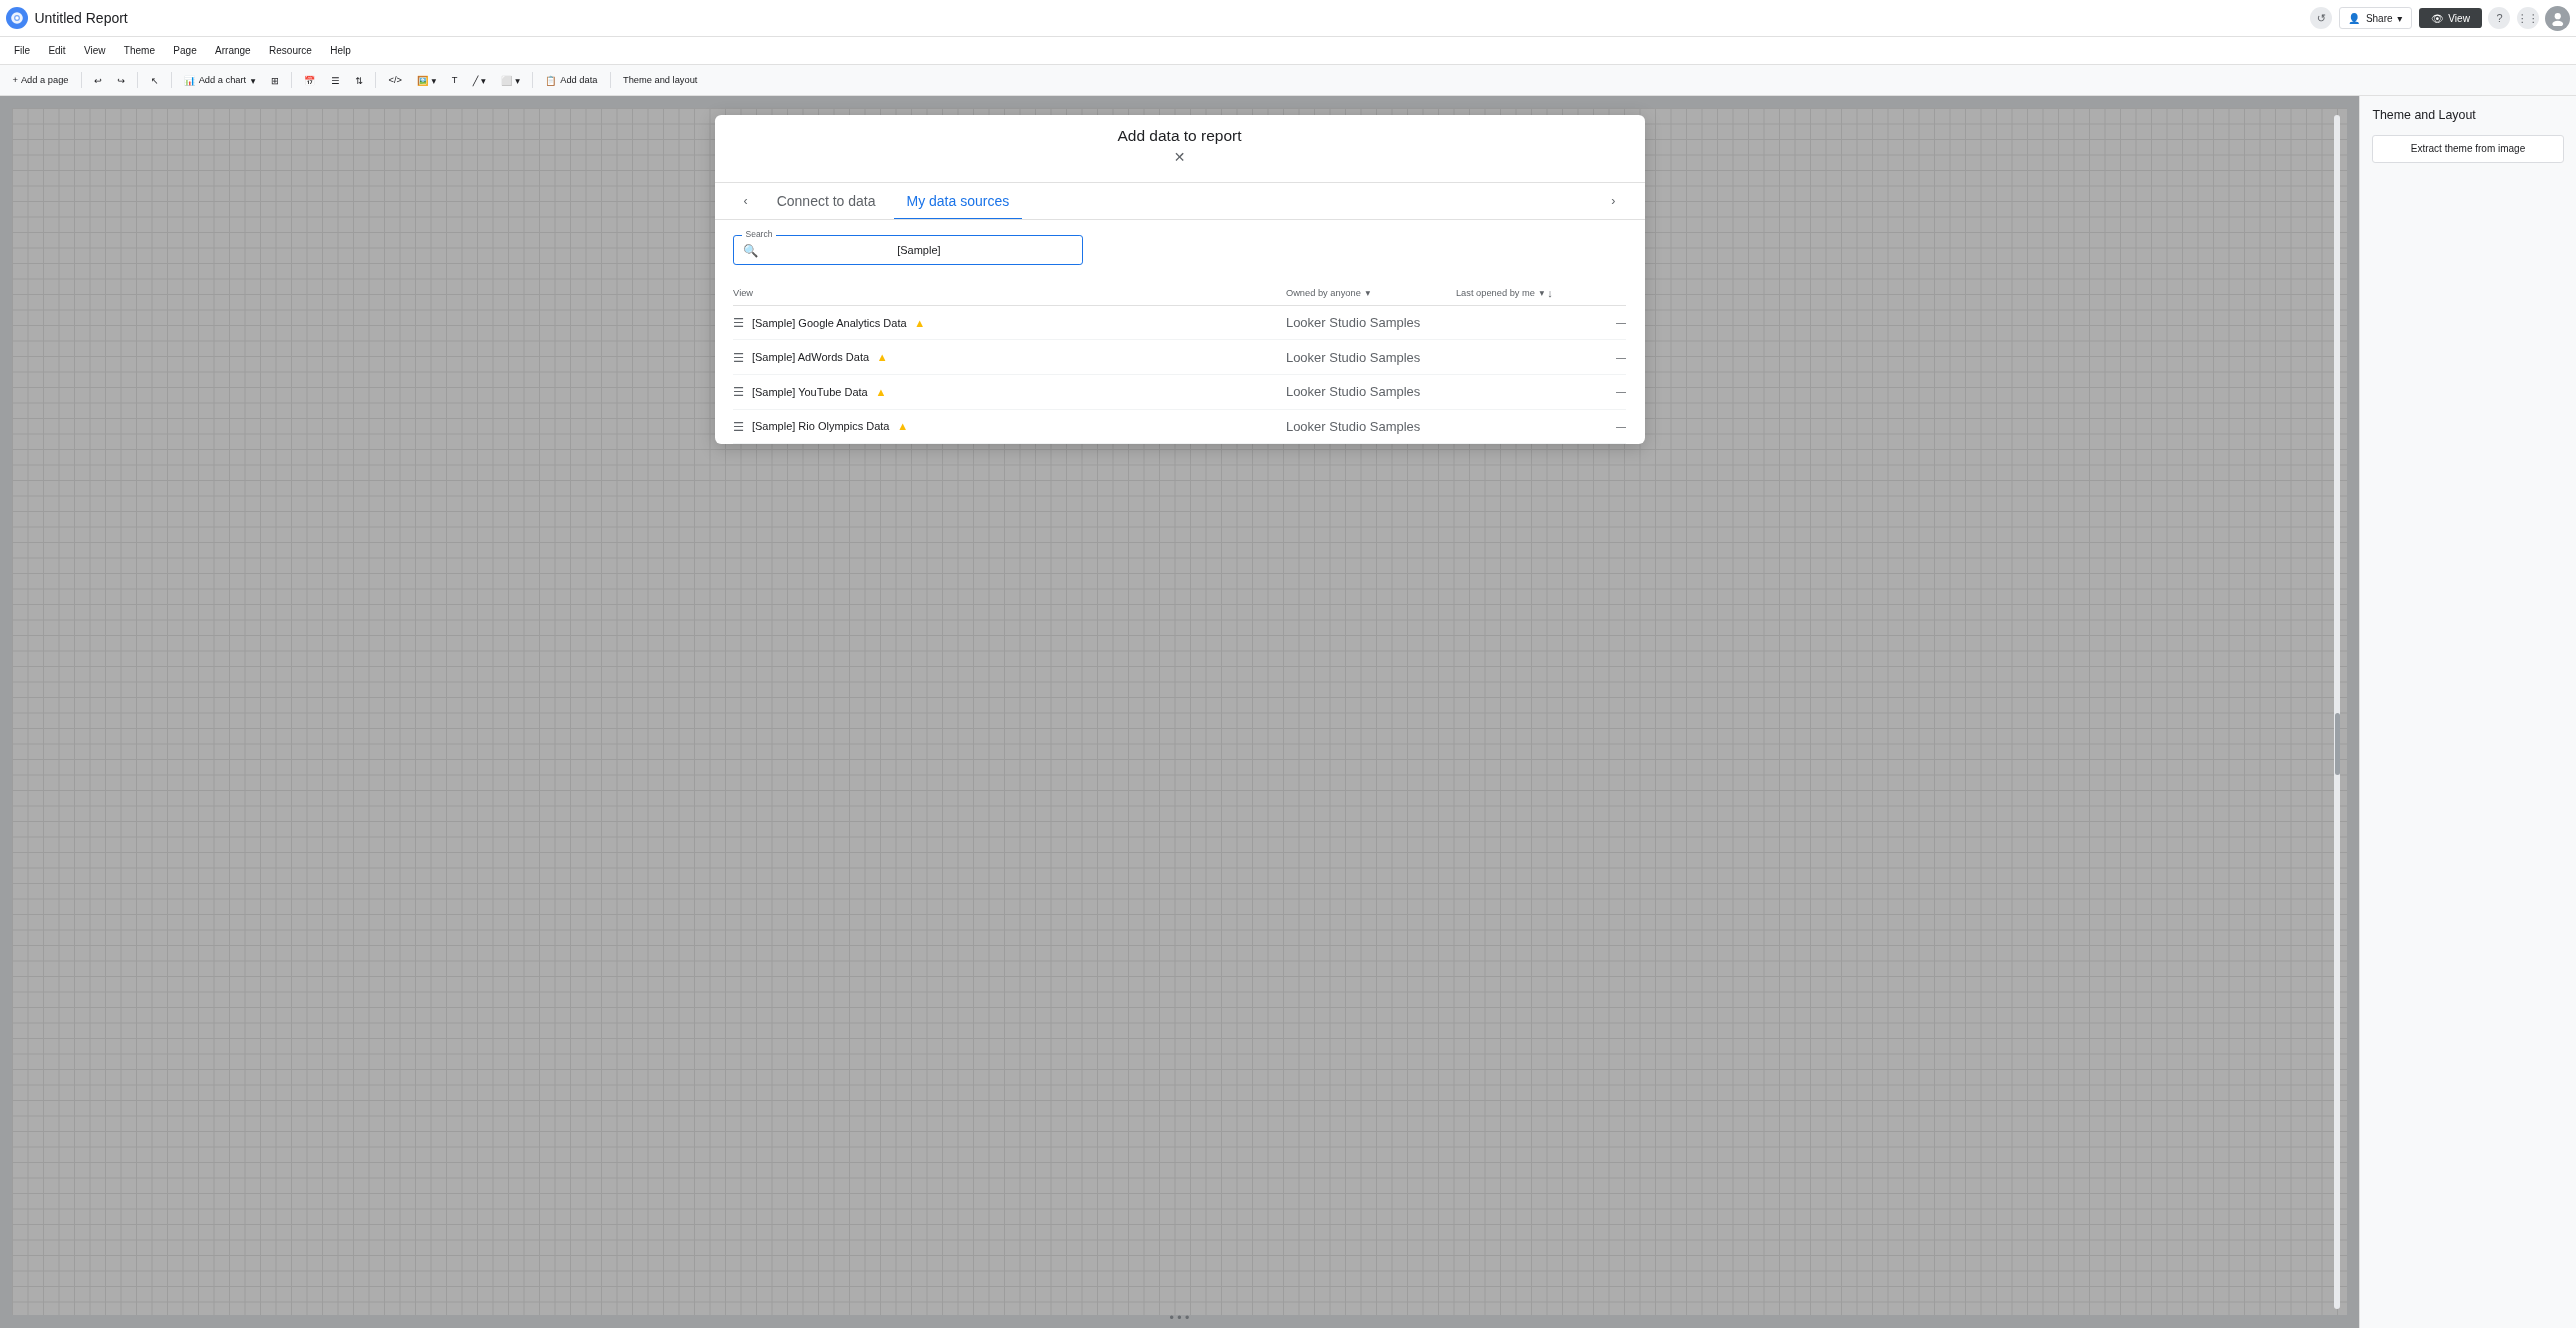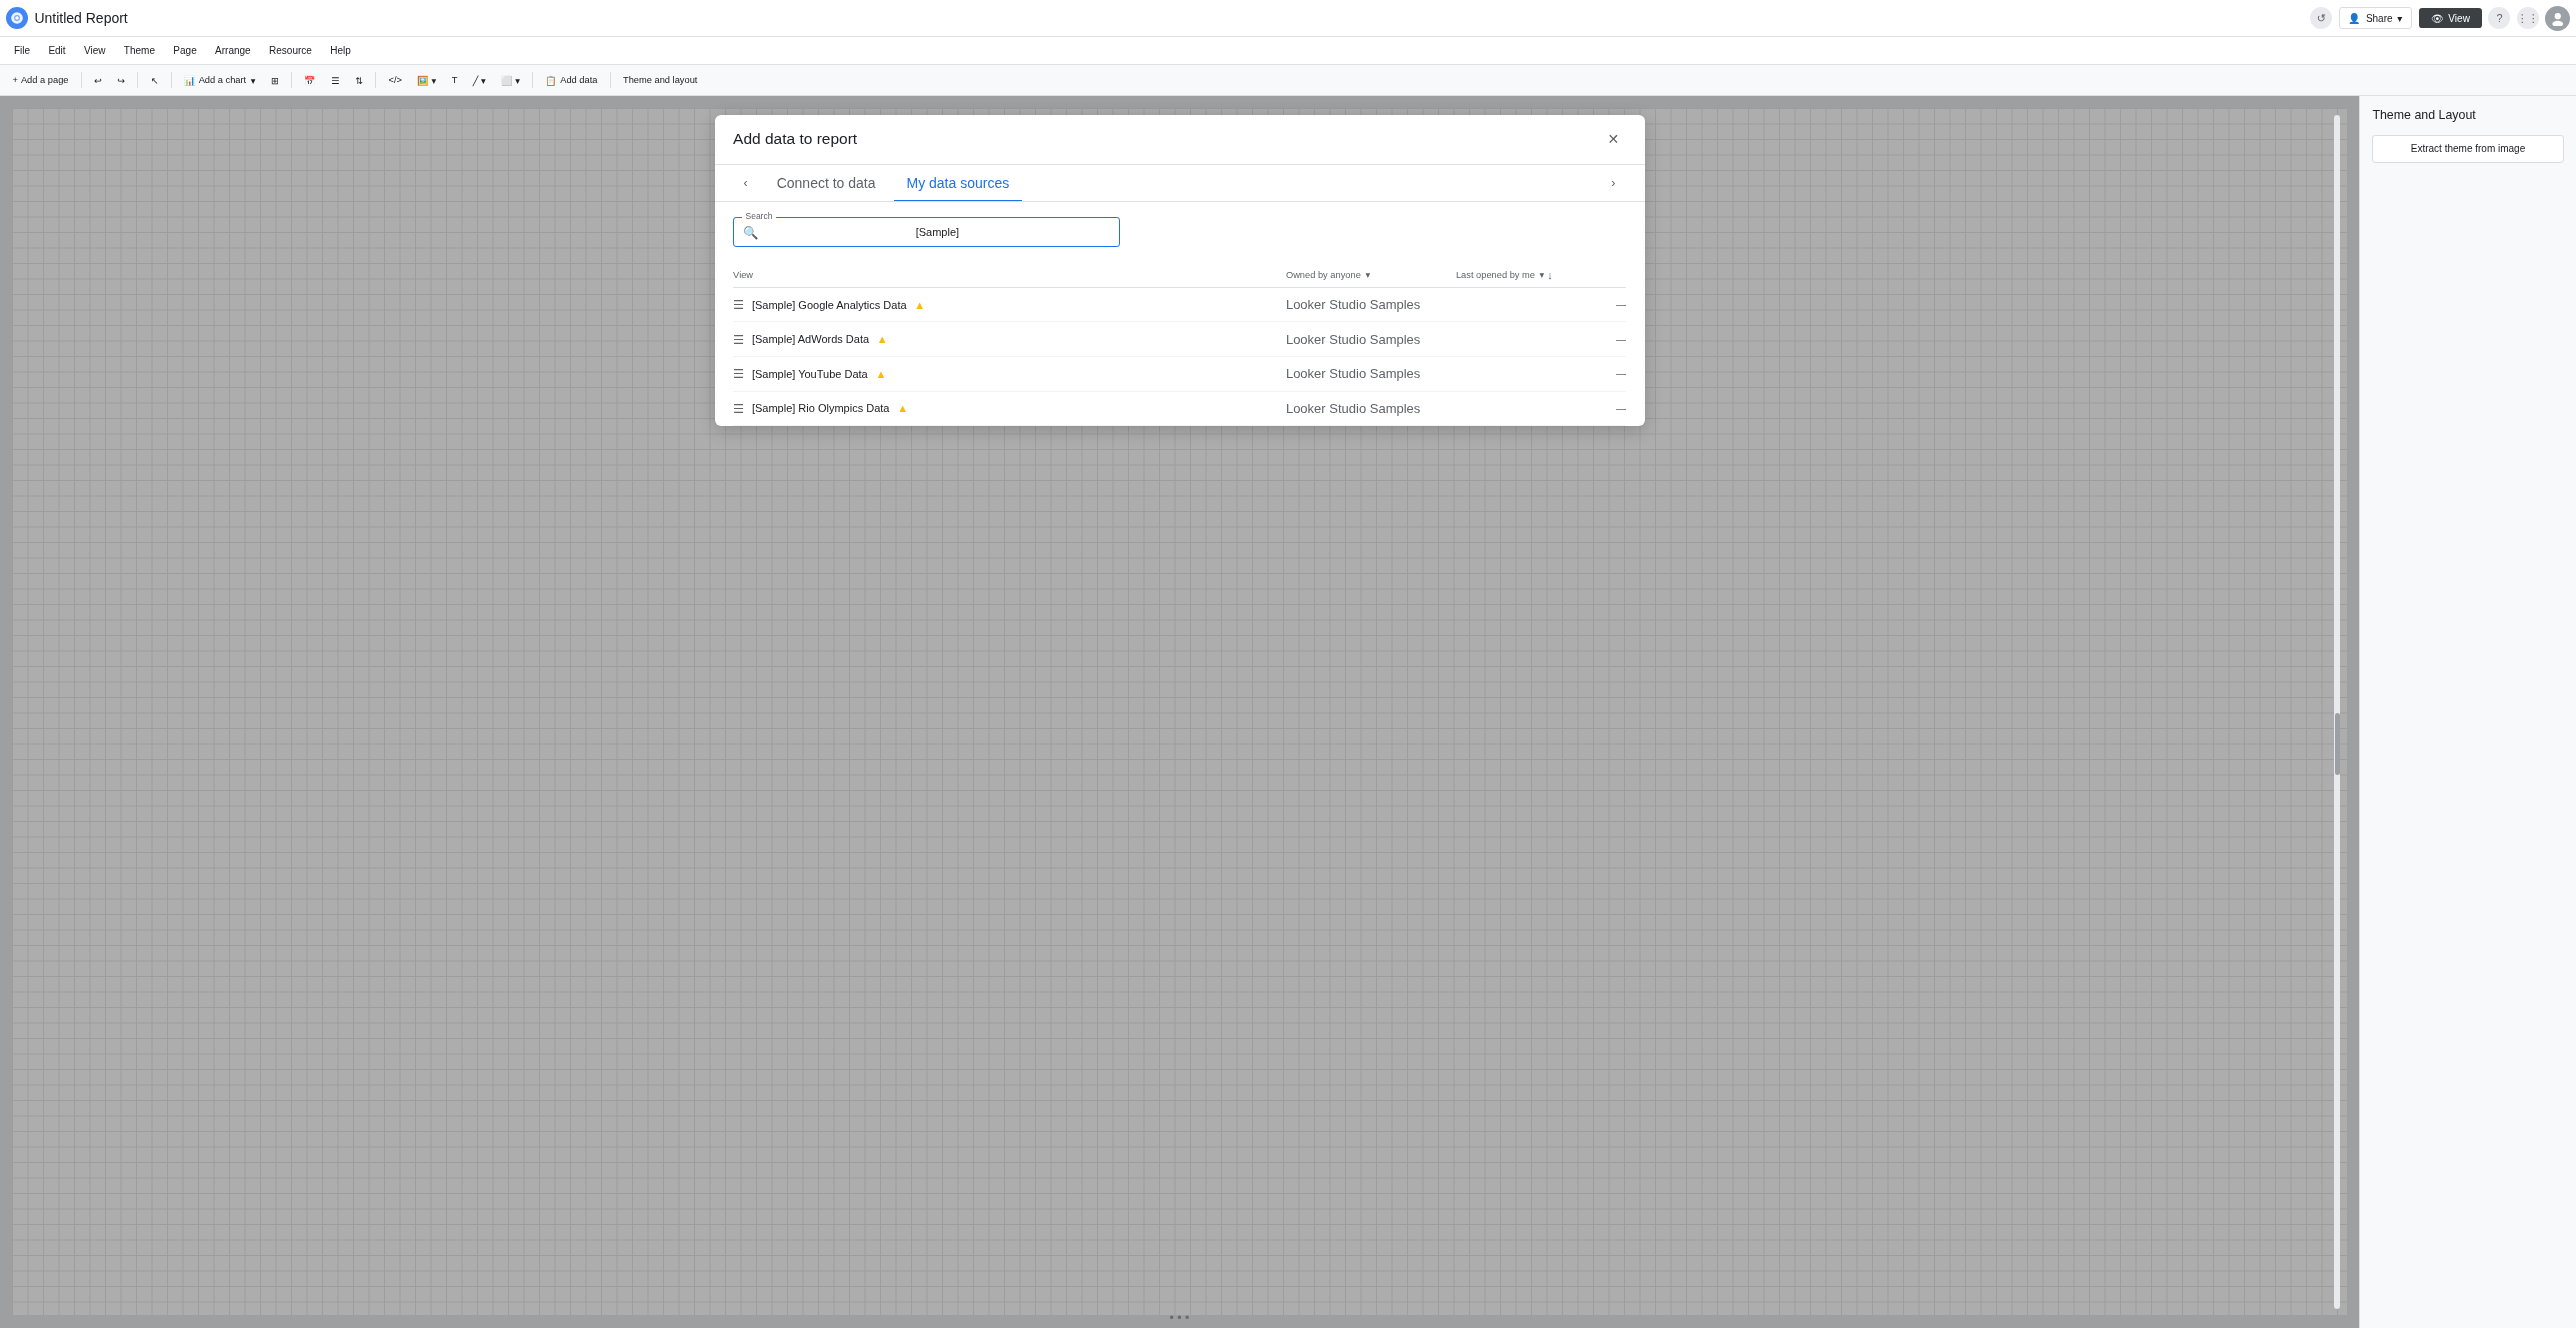"Add data to report" .modal-header { flex-direction: none -> column }
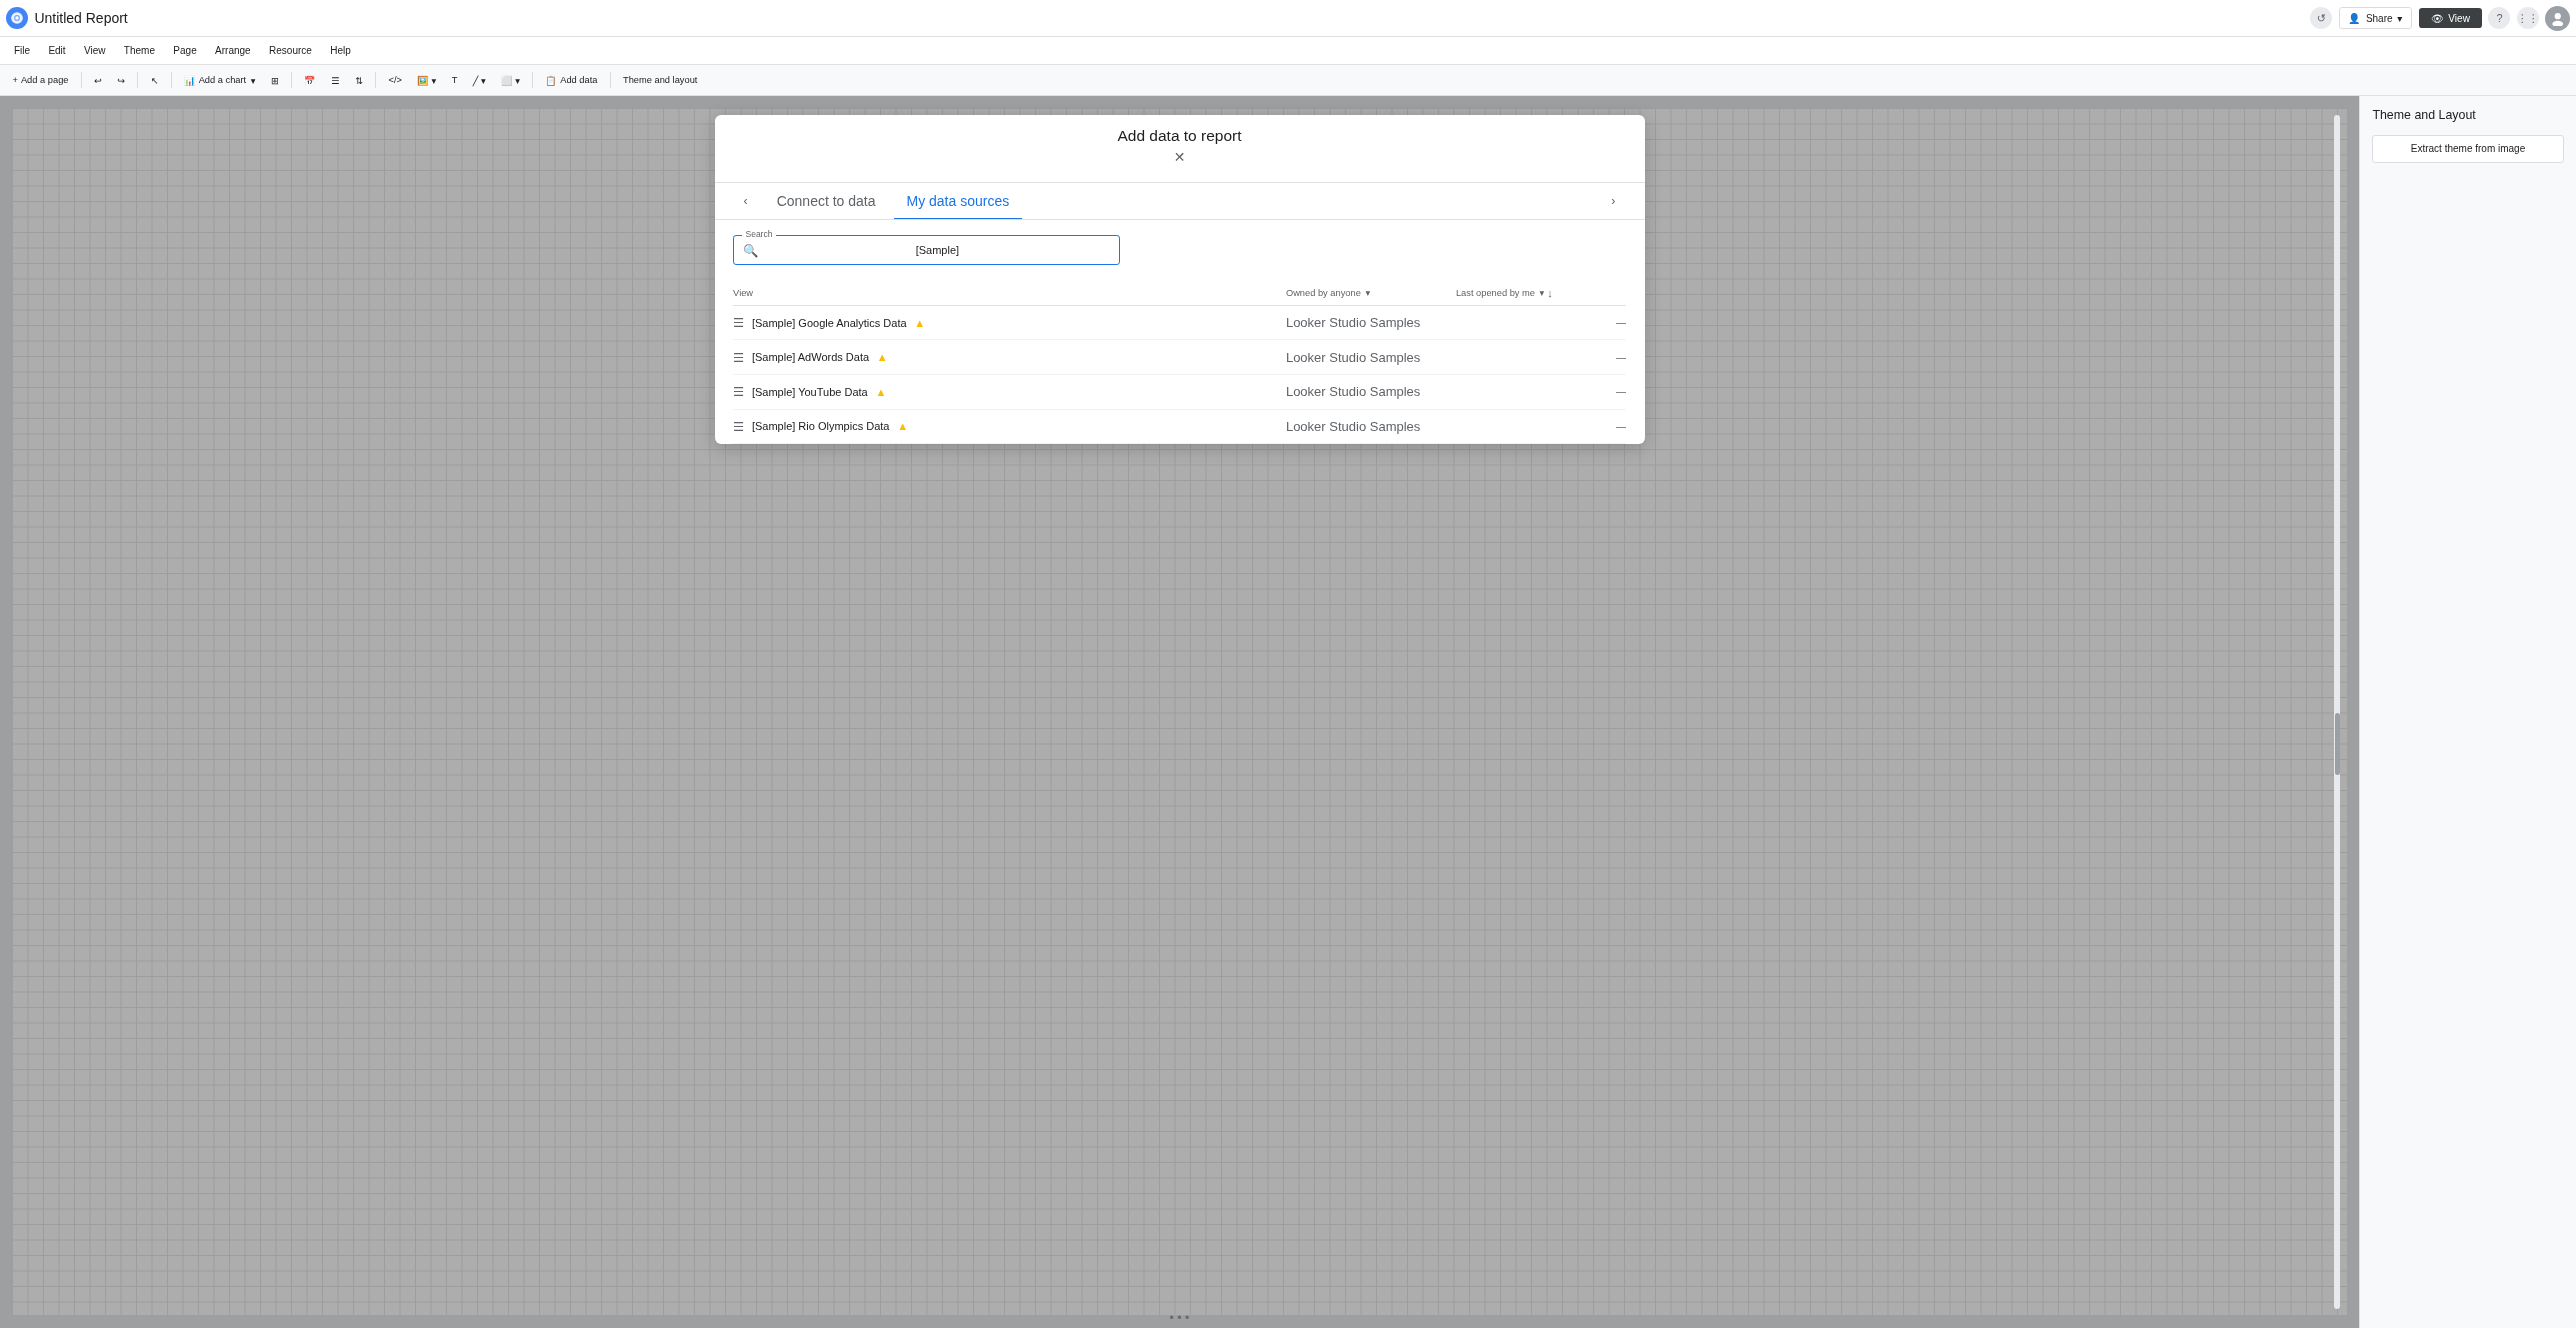"Search" .search-field { width: 387px -> 350px }
